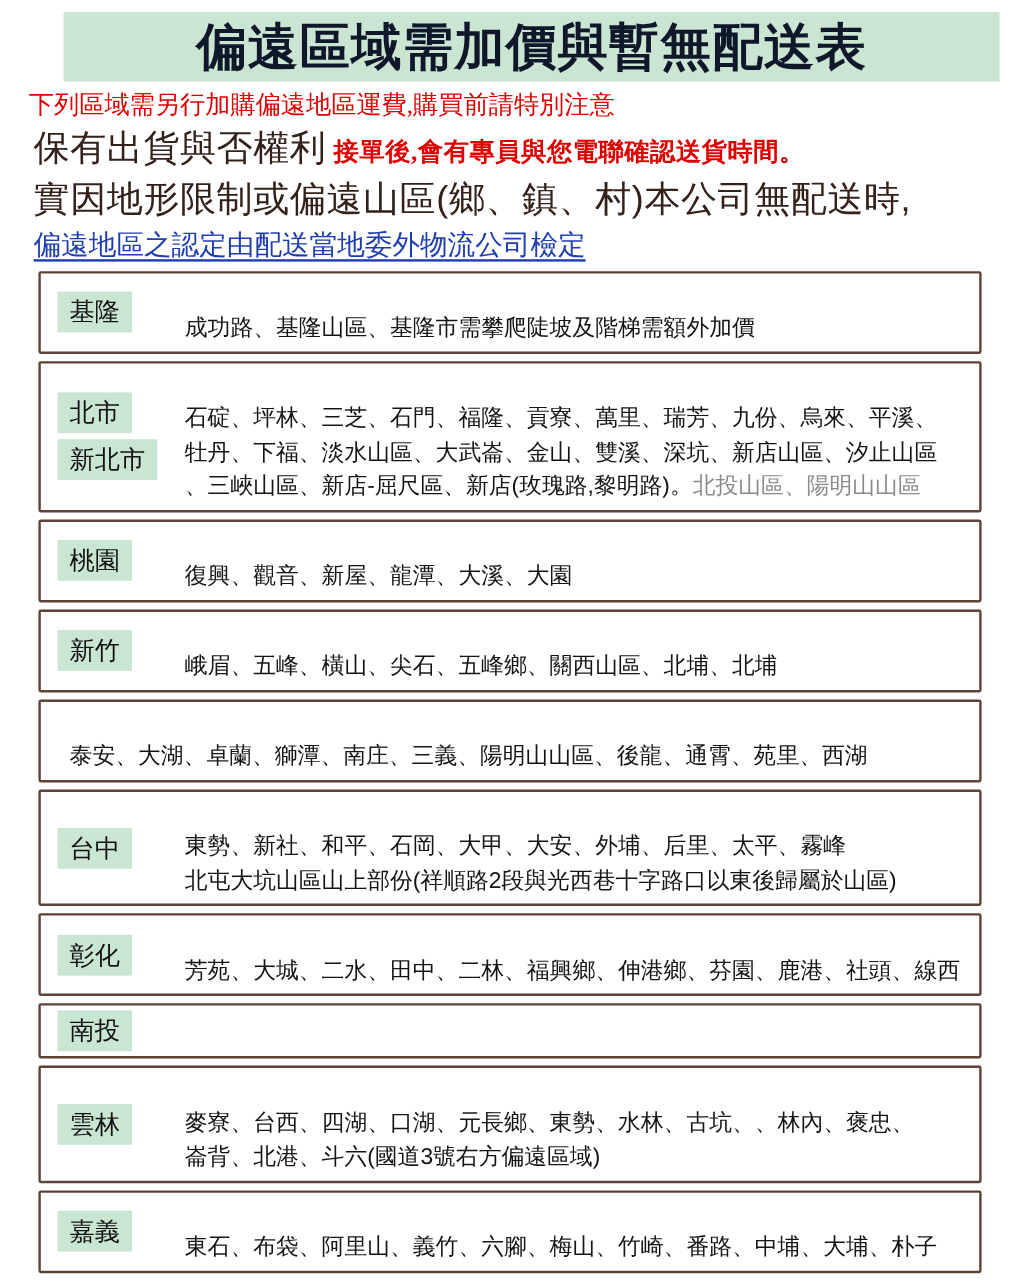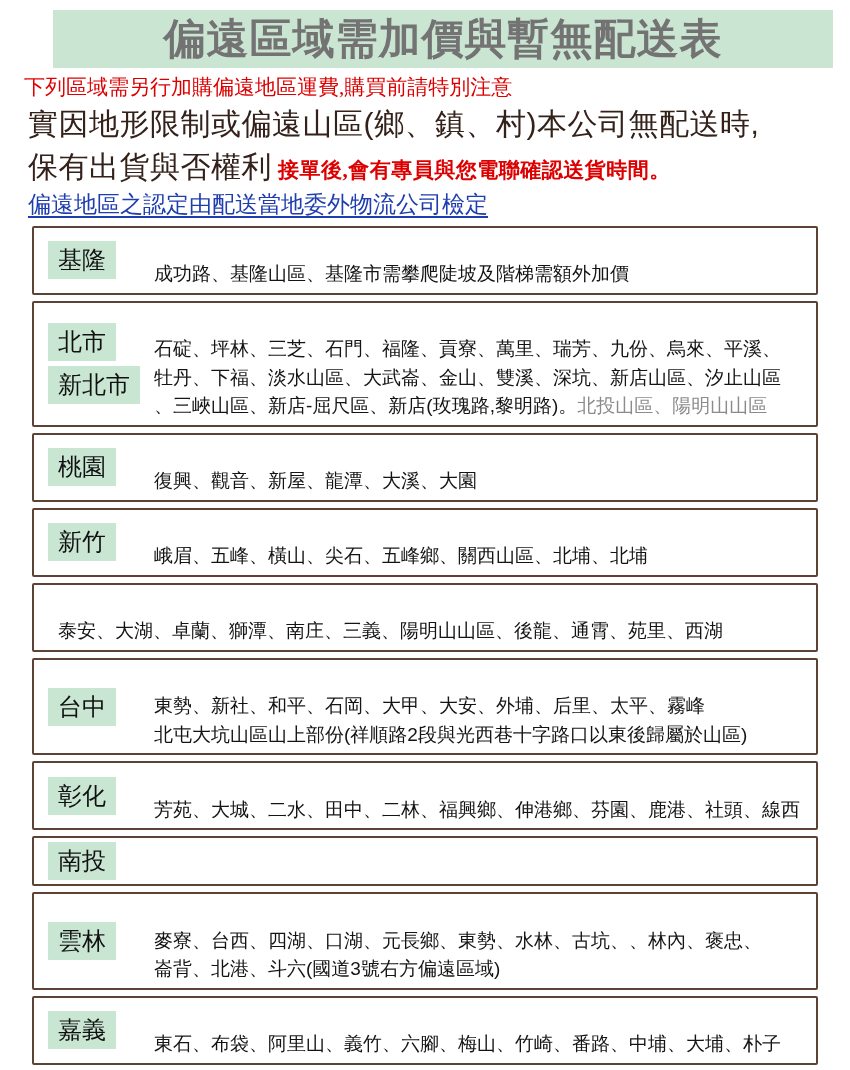"偏遠區域需加價與暫無配送表" .title-text { color: #737373 -> #0f172a }
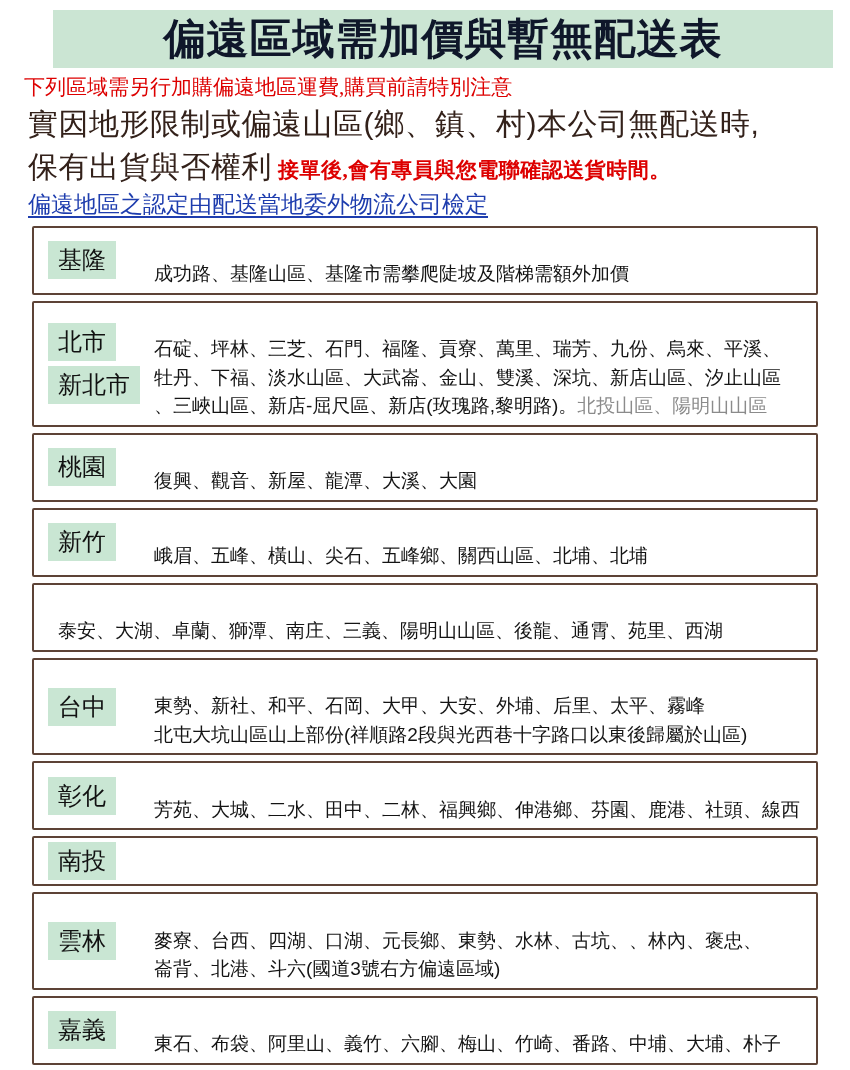"實因地形限制或偏遠山區(鄉、鎮、村)本公司無配送時," div.notice-line { order: before "保有出貨與否權利 接單後,會有專員與您電聯確認送貨時間。" -> after "保有出貨與否權利 接單後,會有專員與您電聯確認送貨時間。" }
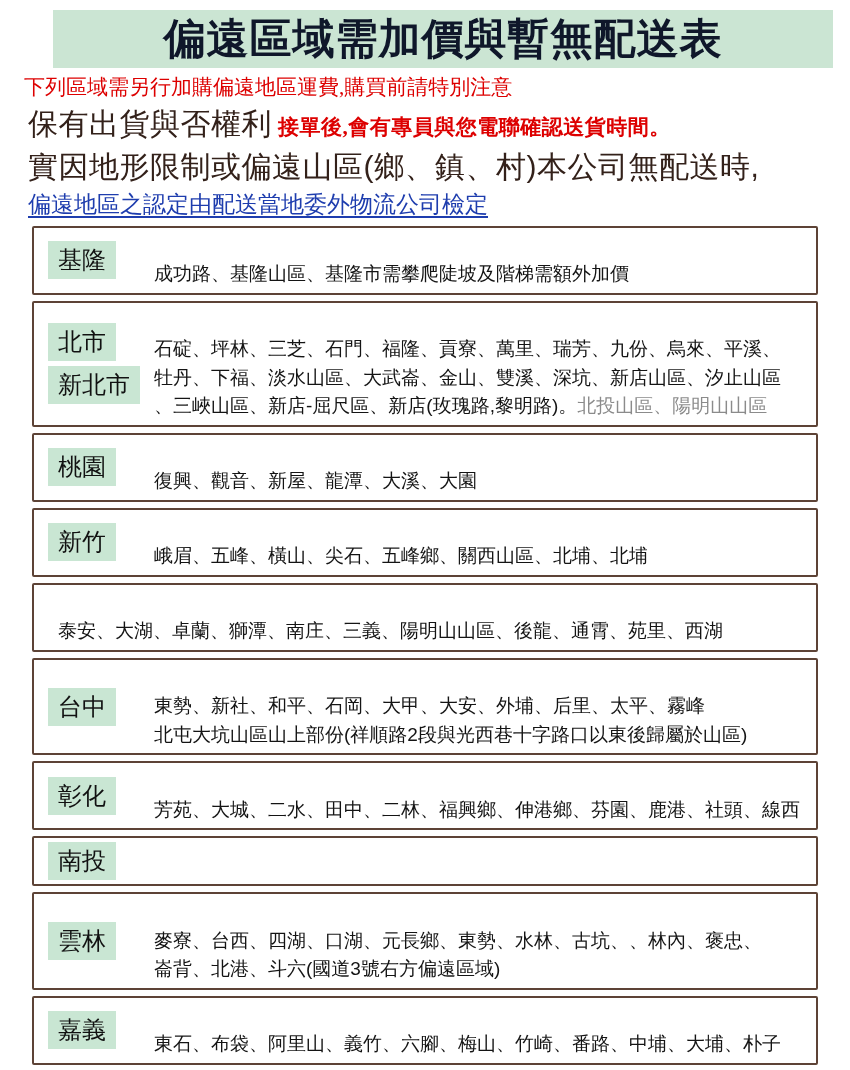"基隆" .label { font-size: 24px -> 21px }
